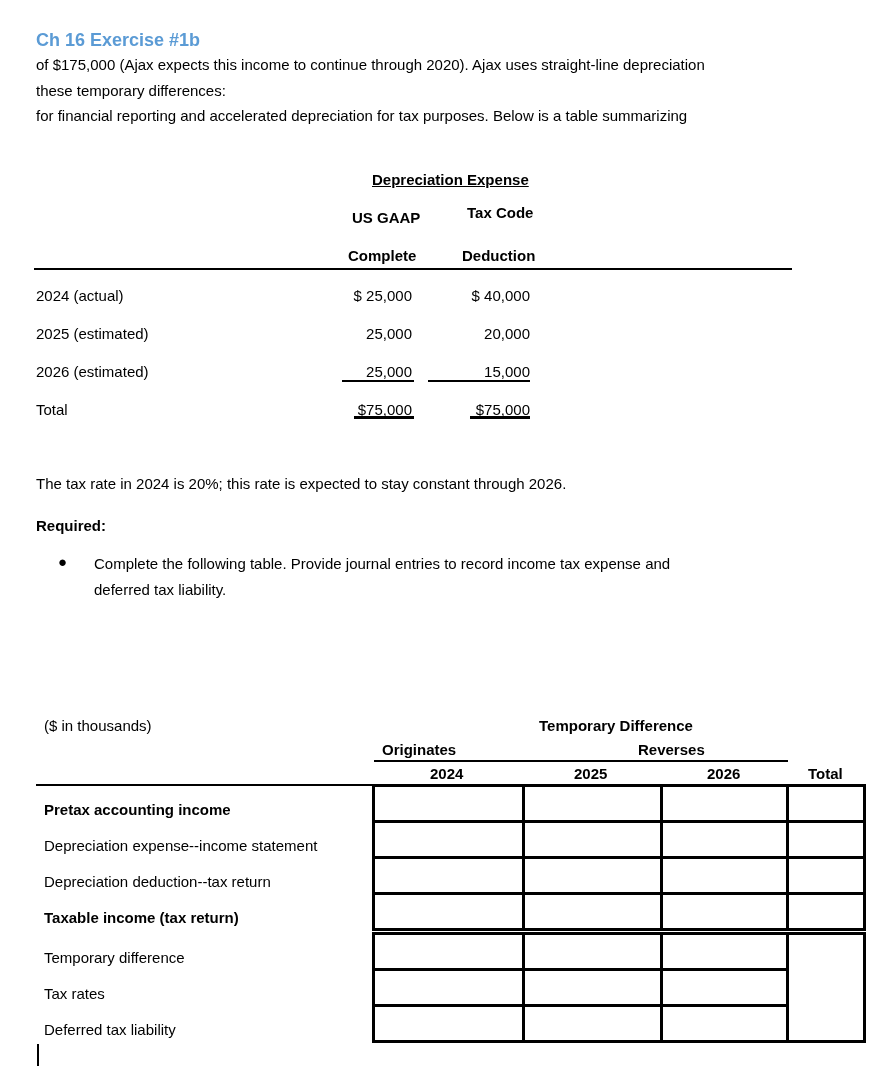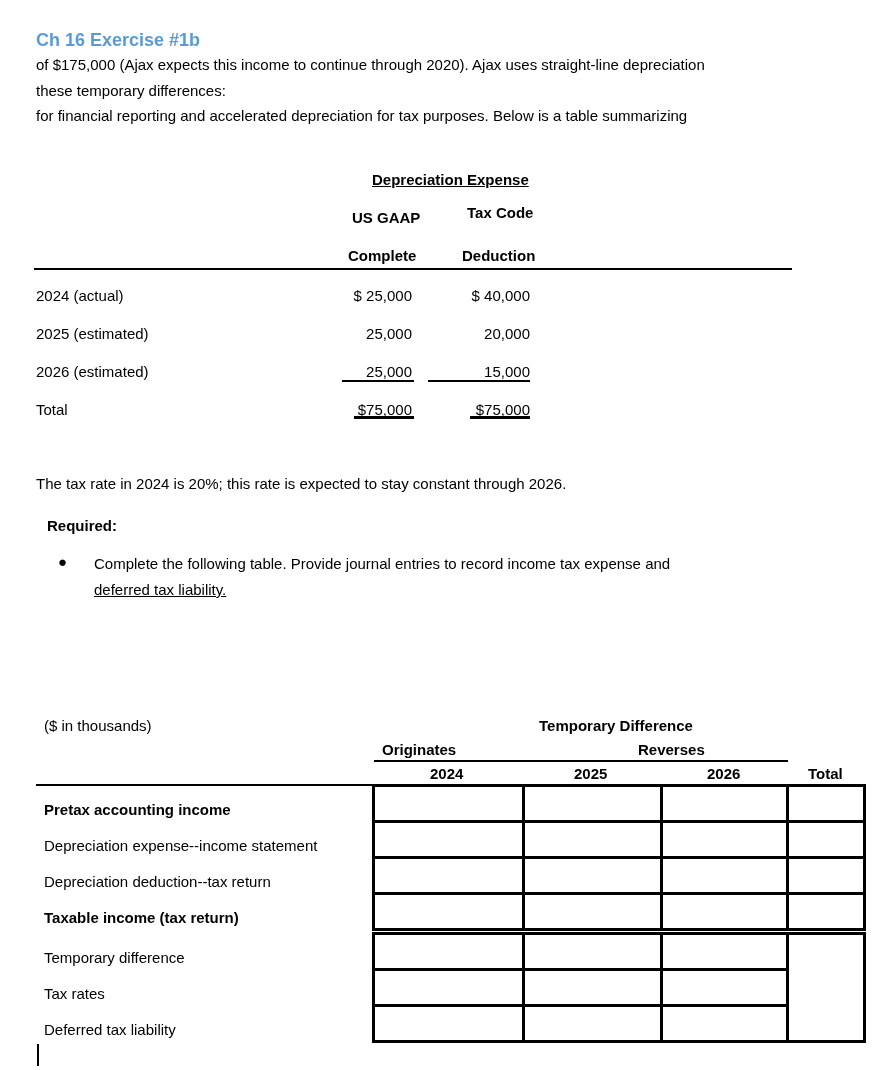"Required:" div.abs { left: 47px -> 36px }
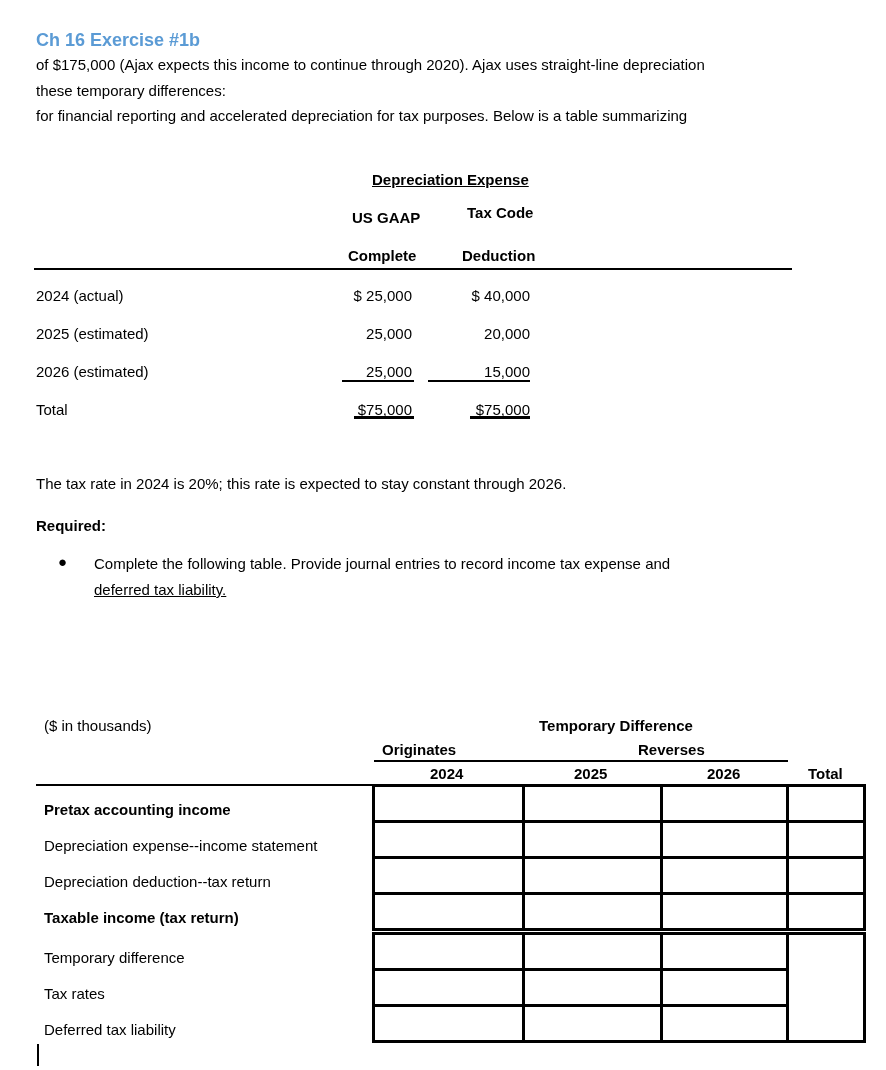"deferred tax liability." div.abs { text-decoration: underline -> none }
